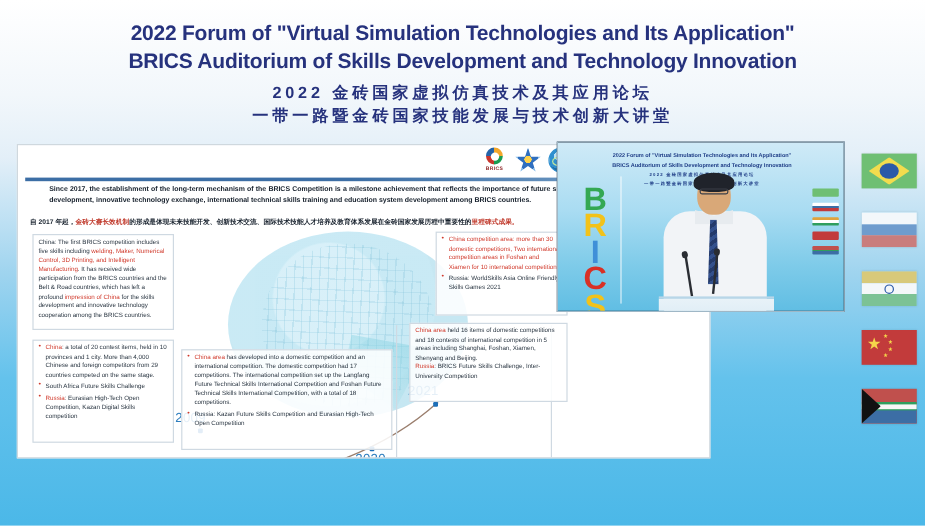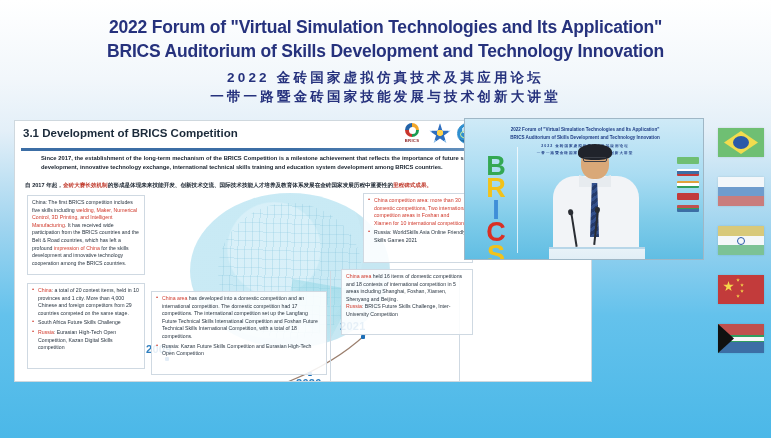"3.1 Development of BRICS Competition" div.slide-title { html: <div>3.1 Development of BRICS Competition</div> -> none }
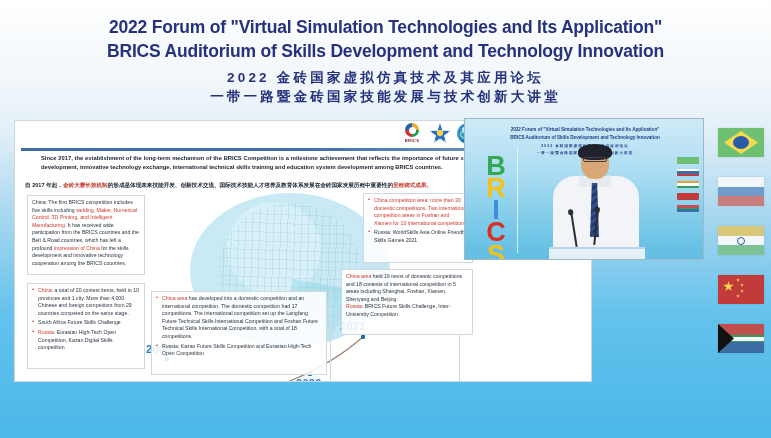"2021" .yr { font-weight: 700 -> 400 }
